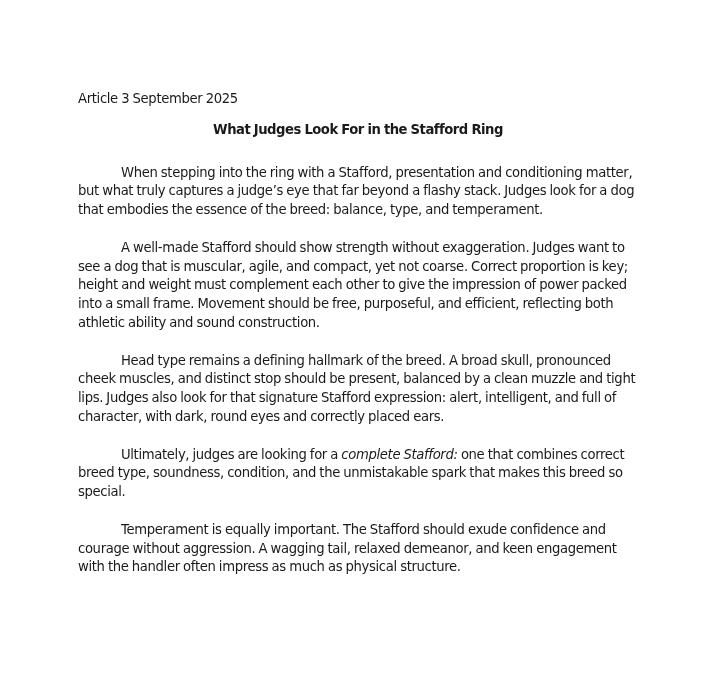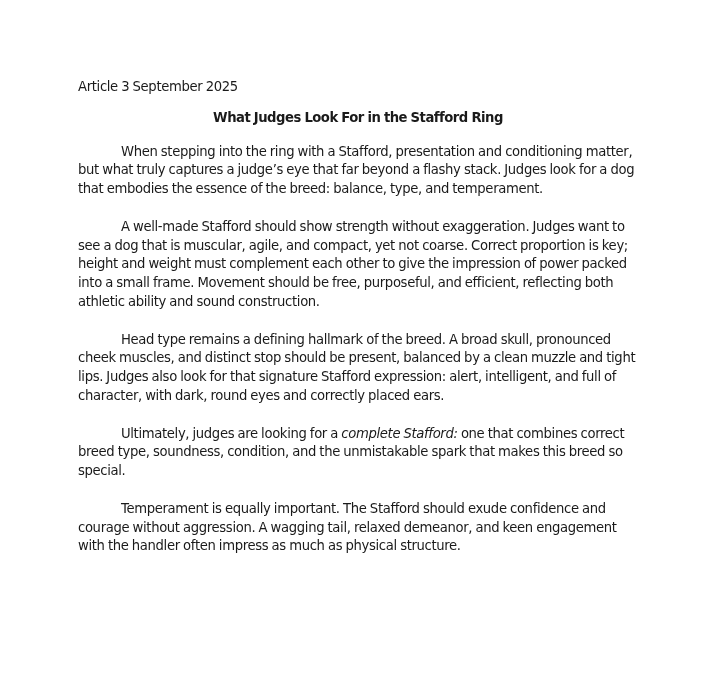"Article 3 September 2025" .dateline { margin: 0 0 12px 0 -> 12px 0 12px 0 }
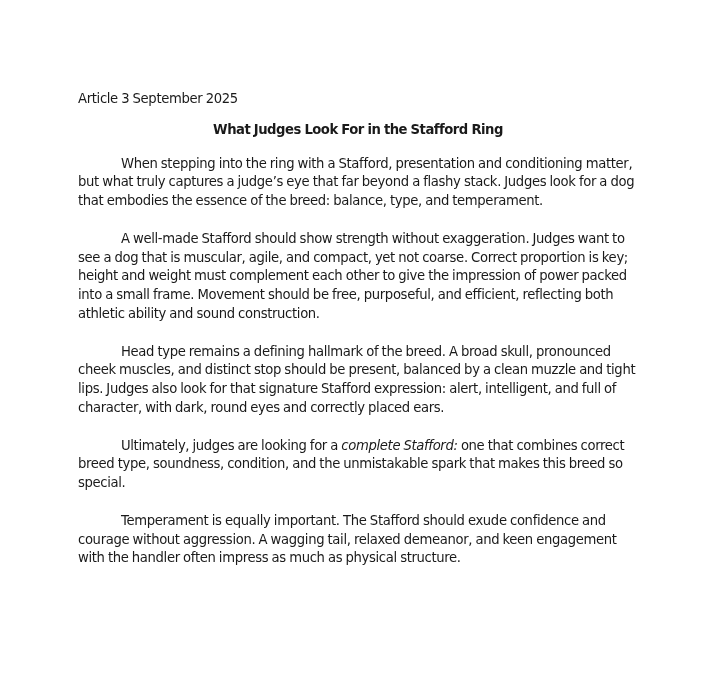"What Judges Look For in" .title { margin: 0 0 15px 0 -> 0 0 24px 0 }
